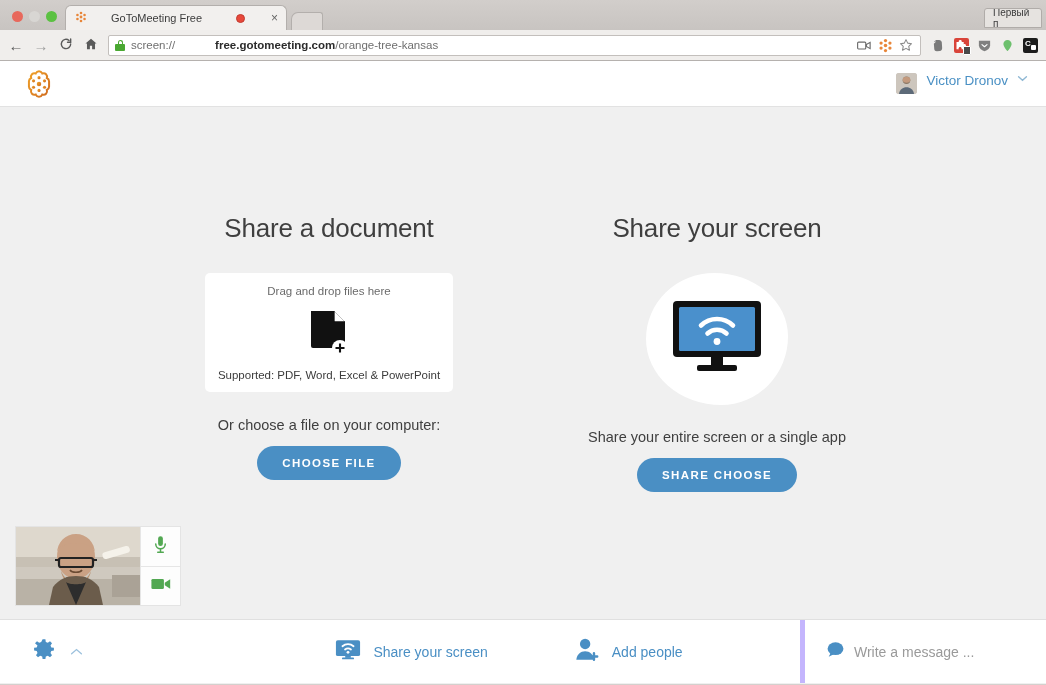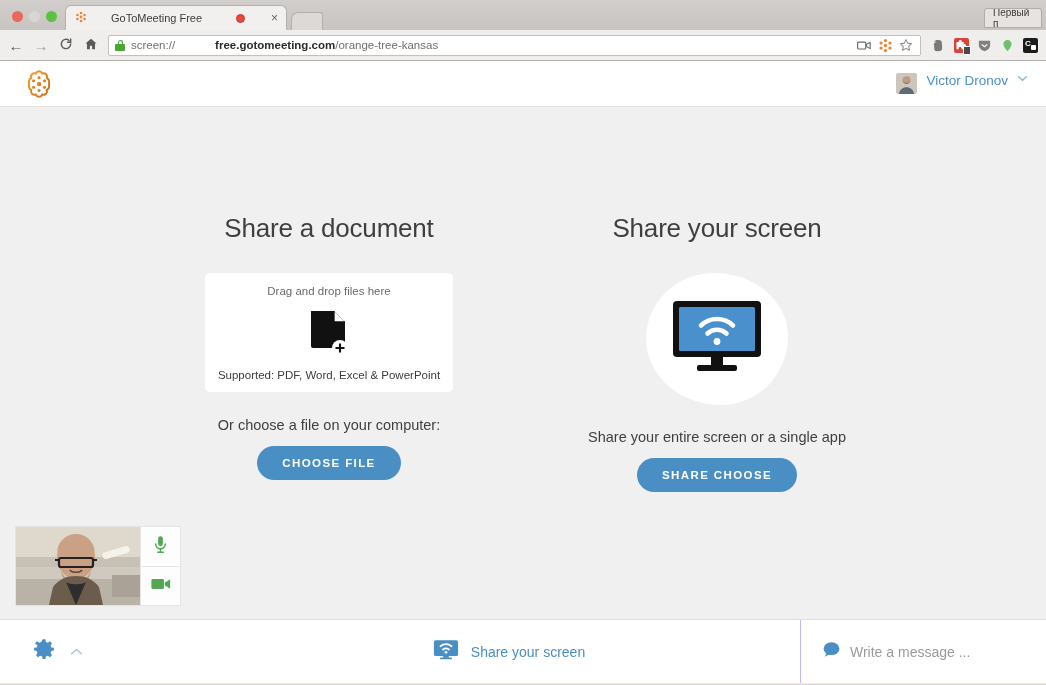"Add people" div.bb-action { html: none -> <div> <span> <svg> <circle></circle> <path></path> <path></path> <path></path> </svg> </span> <span>Add people</span> </div> }
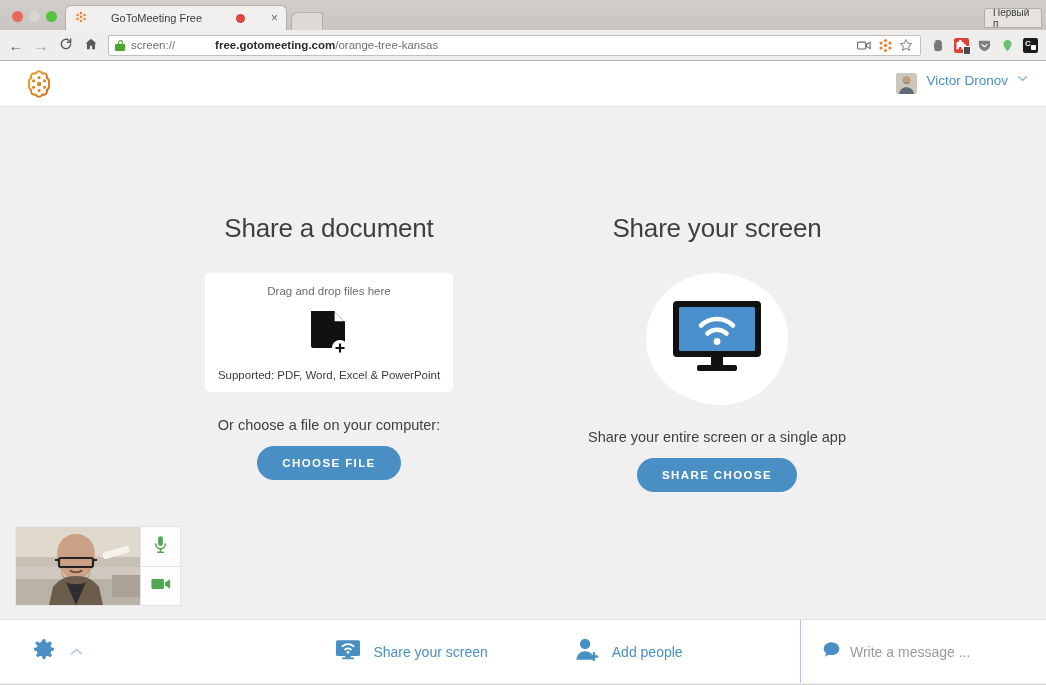"Write a message ..." #bb-right { border-left: 1px solid #c4b5fd -> 5px solid #c4b5fd }
